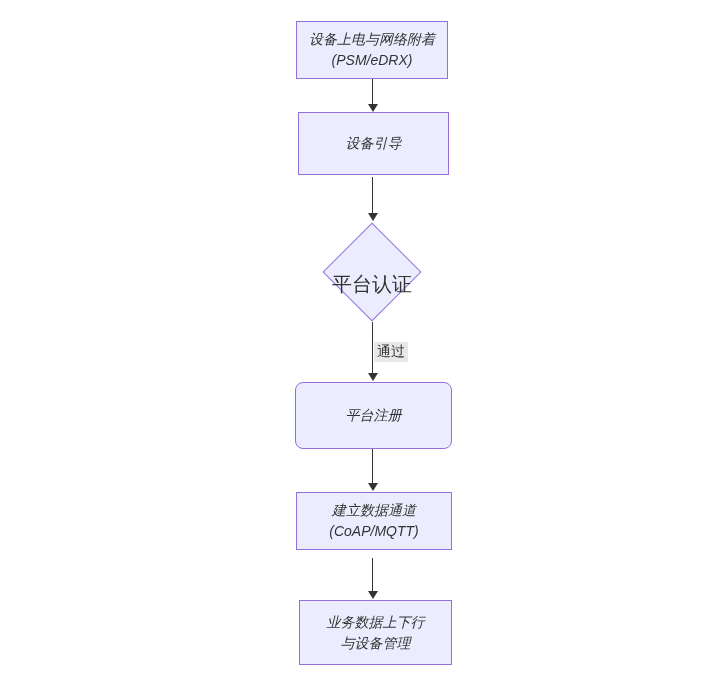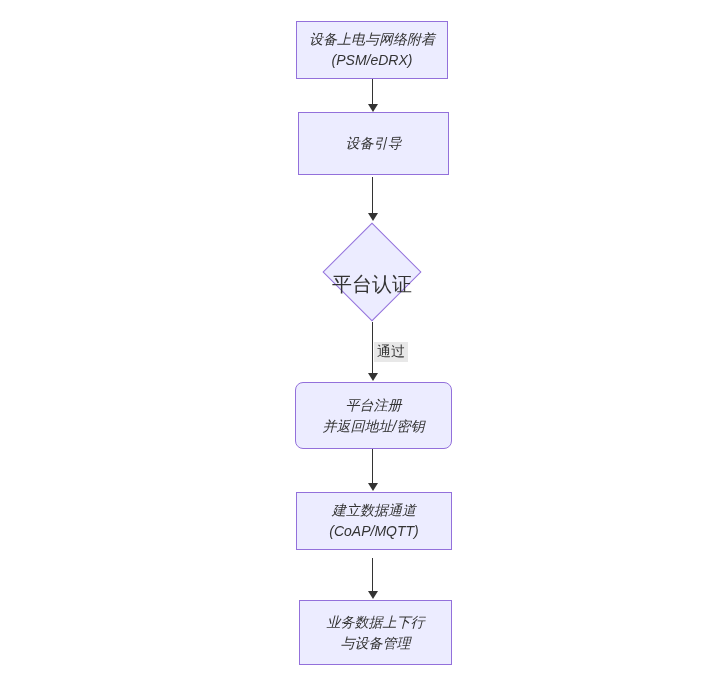"并返回地址/密钥" span { html: <span>并返回地址/密钥</span> -> none }
